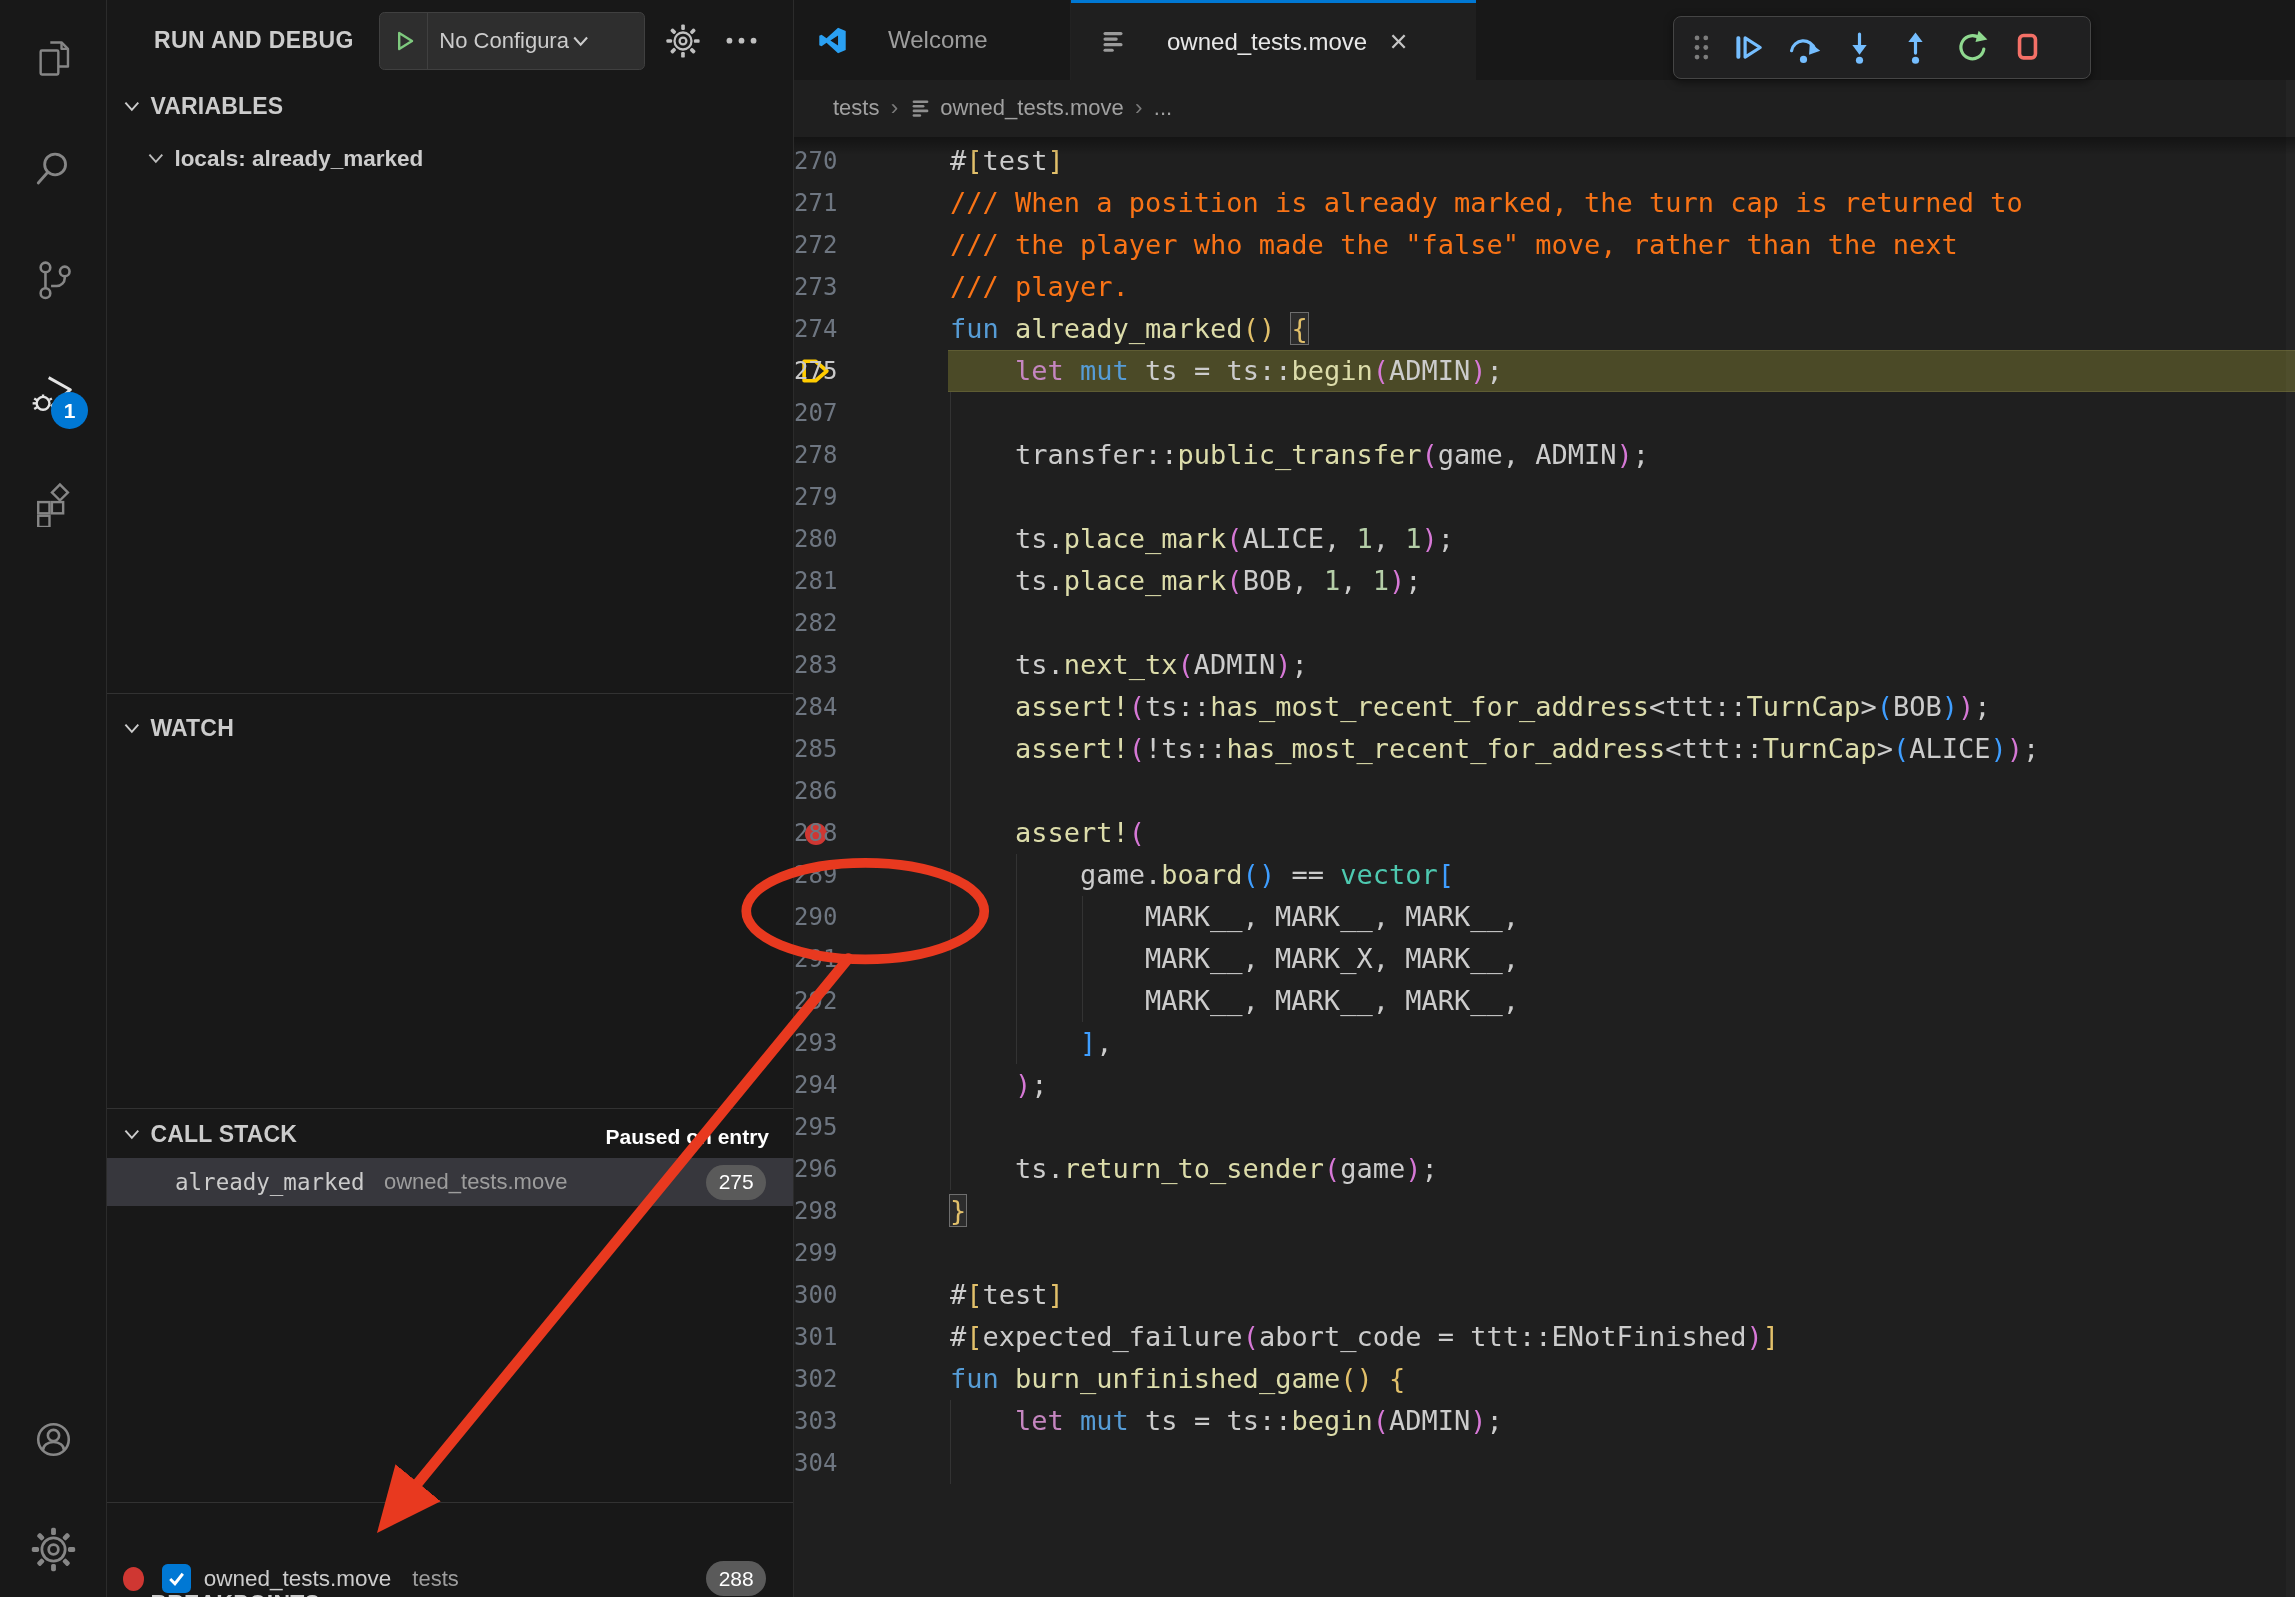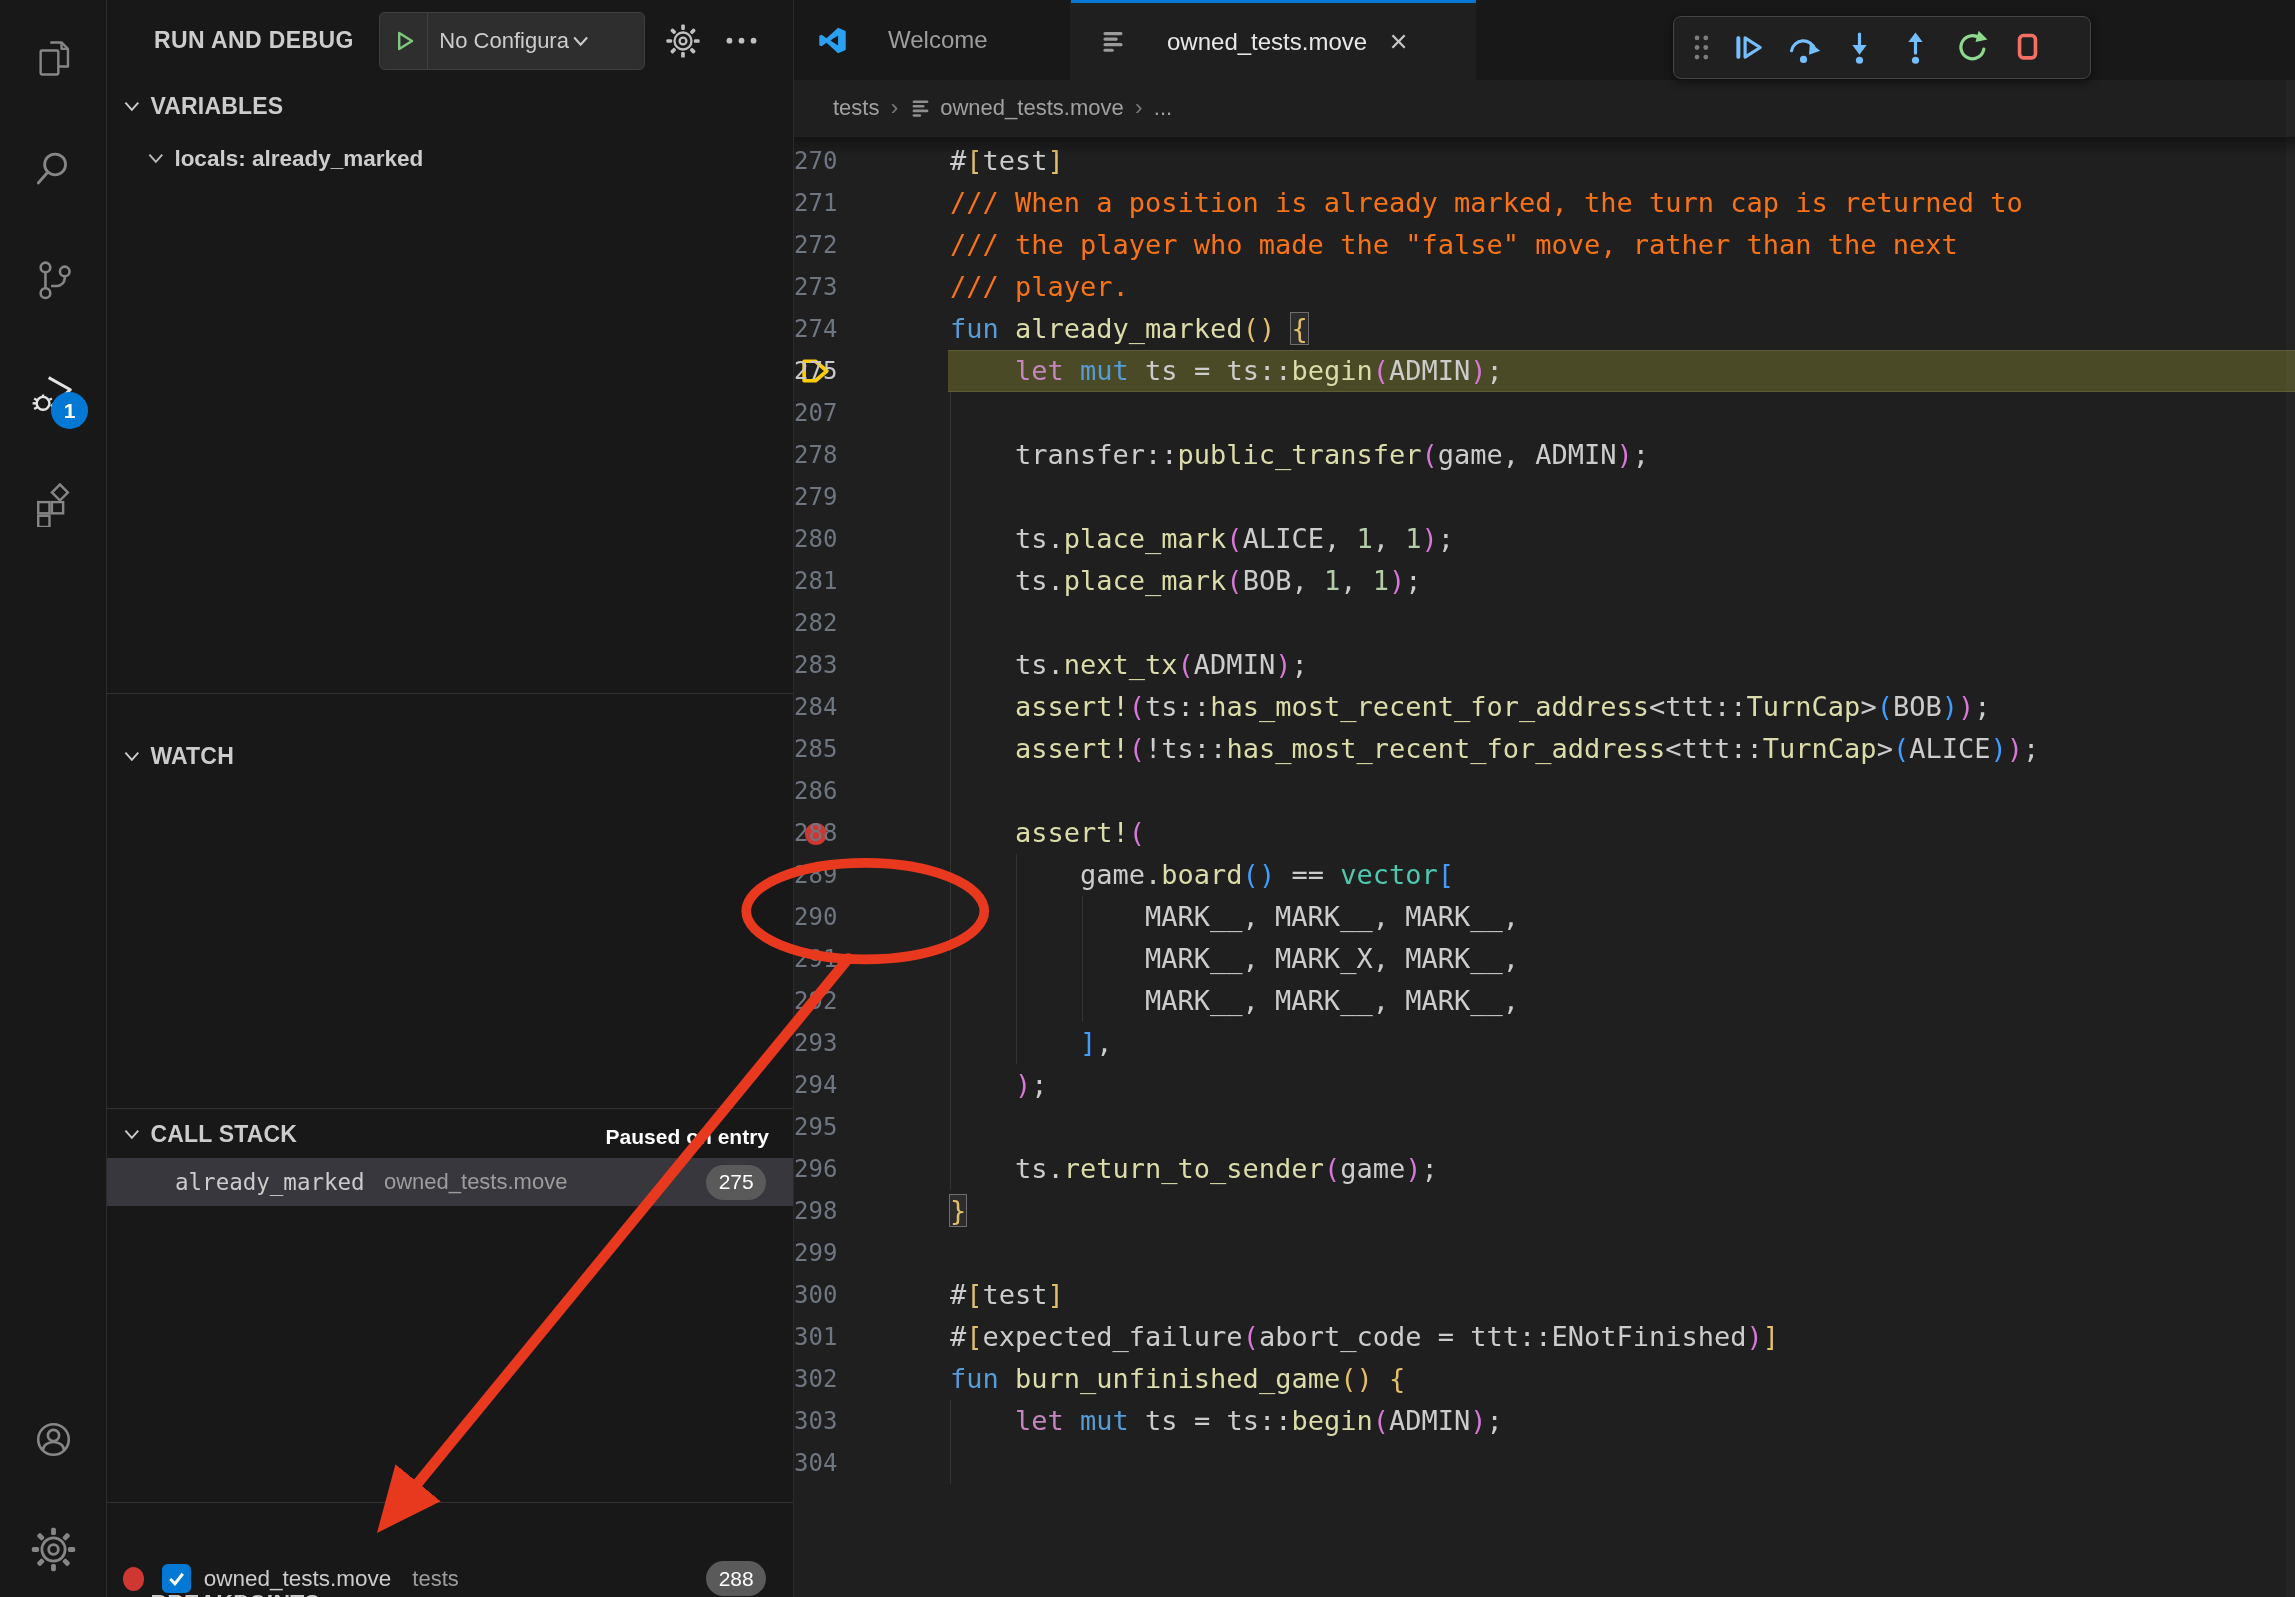"WATCH" div.section-header { top: 738px -> 710px }
